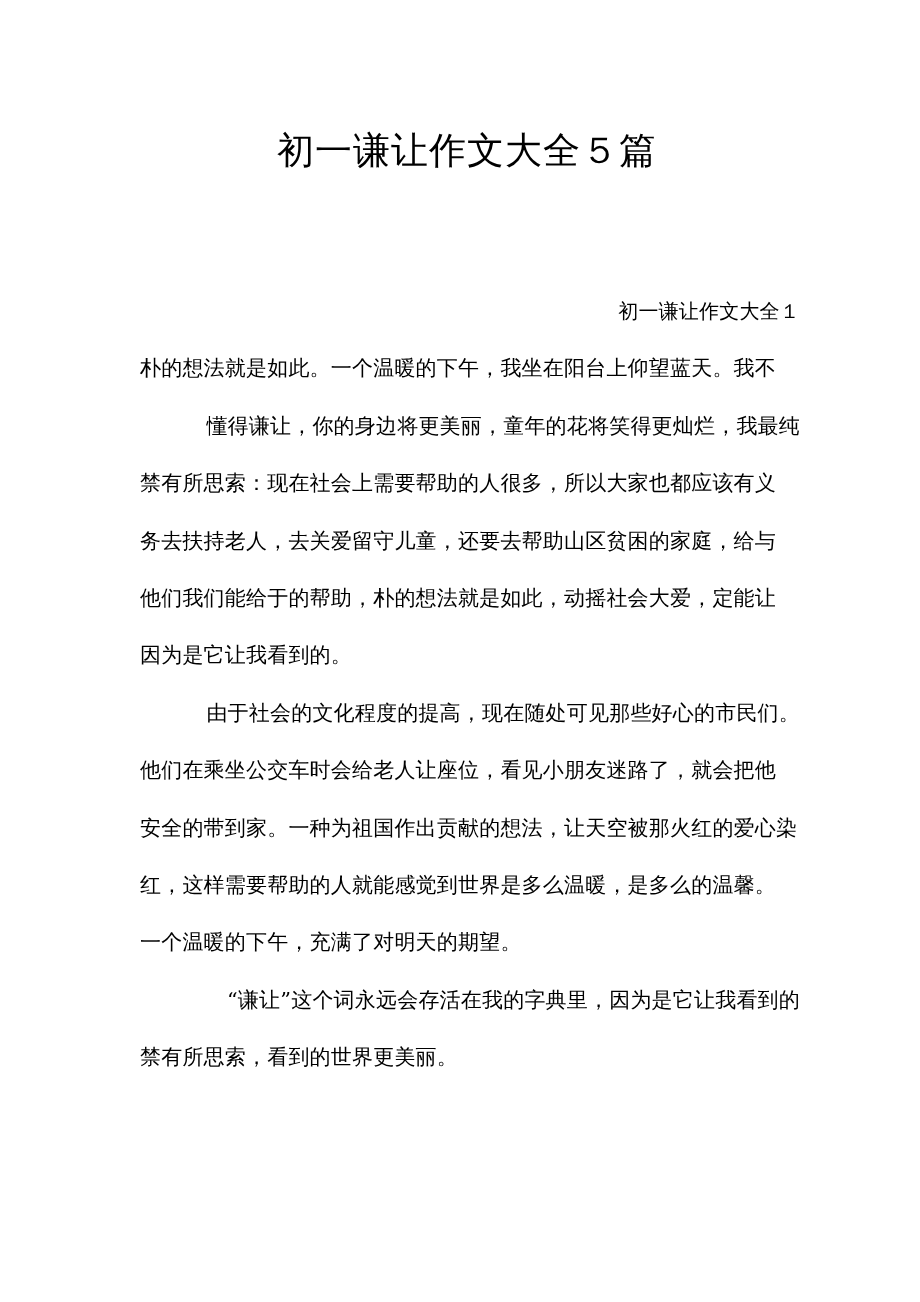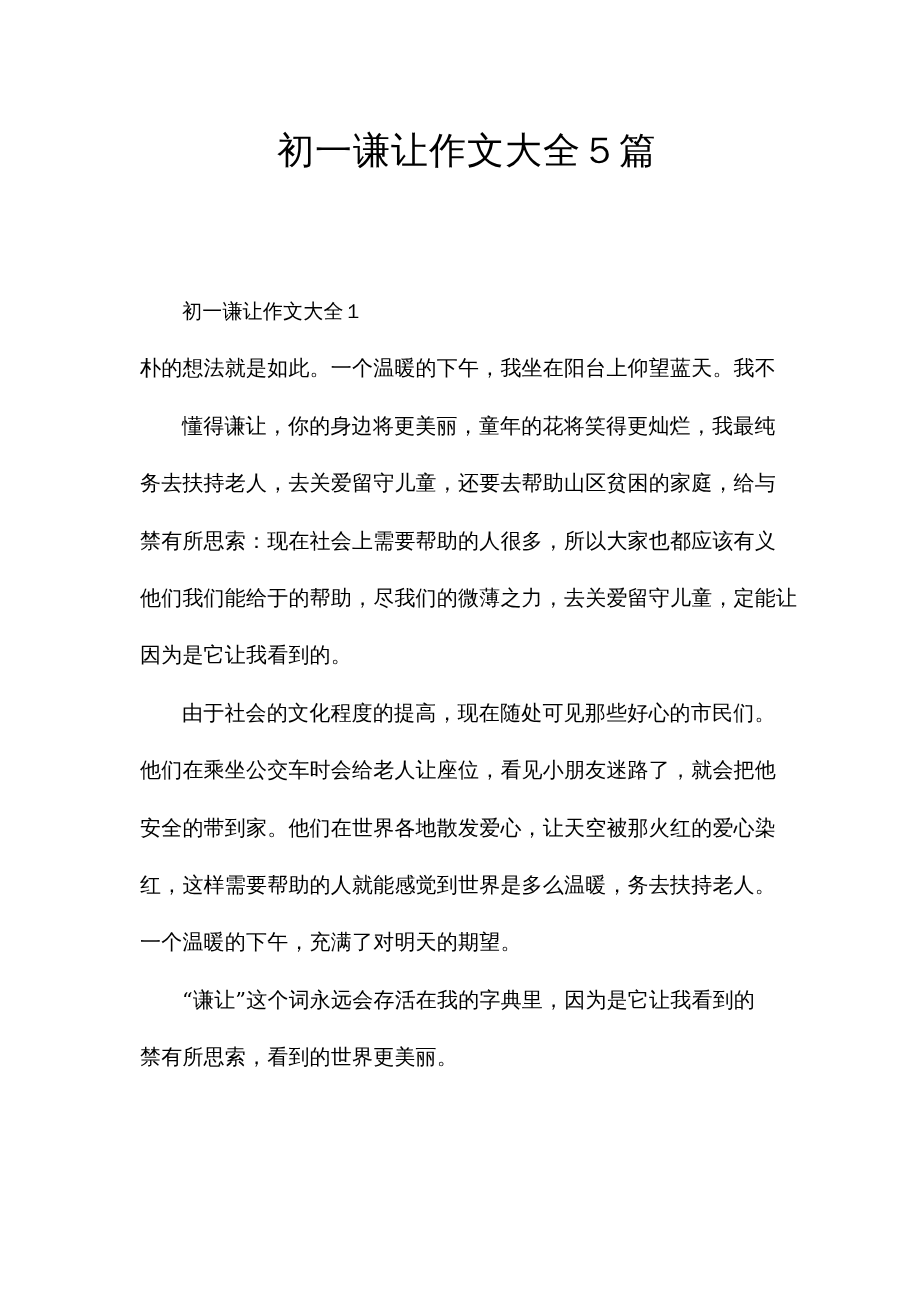"初一谦让作文大全１" .indent { text-align: none -> right }
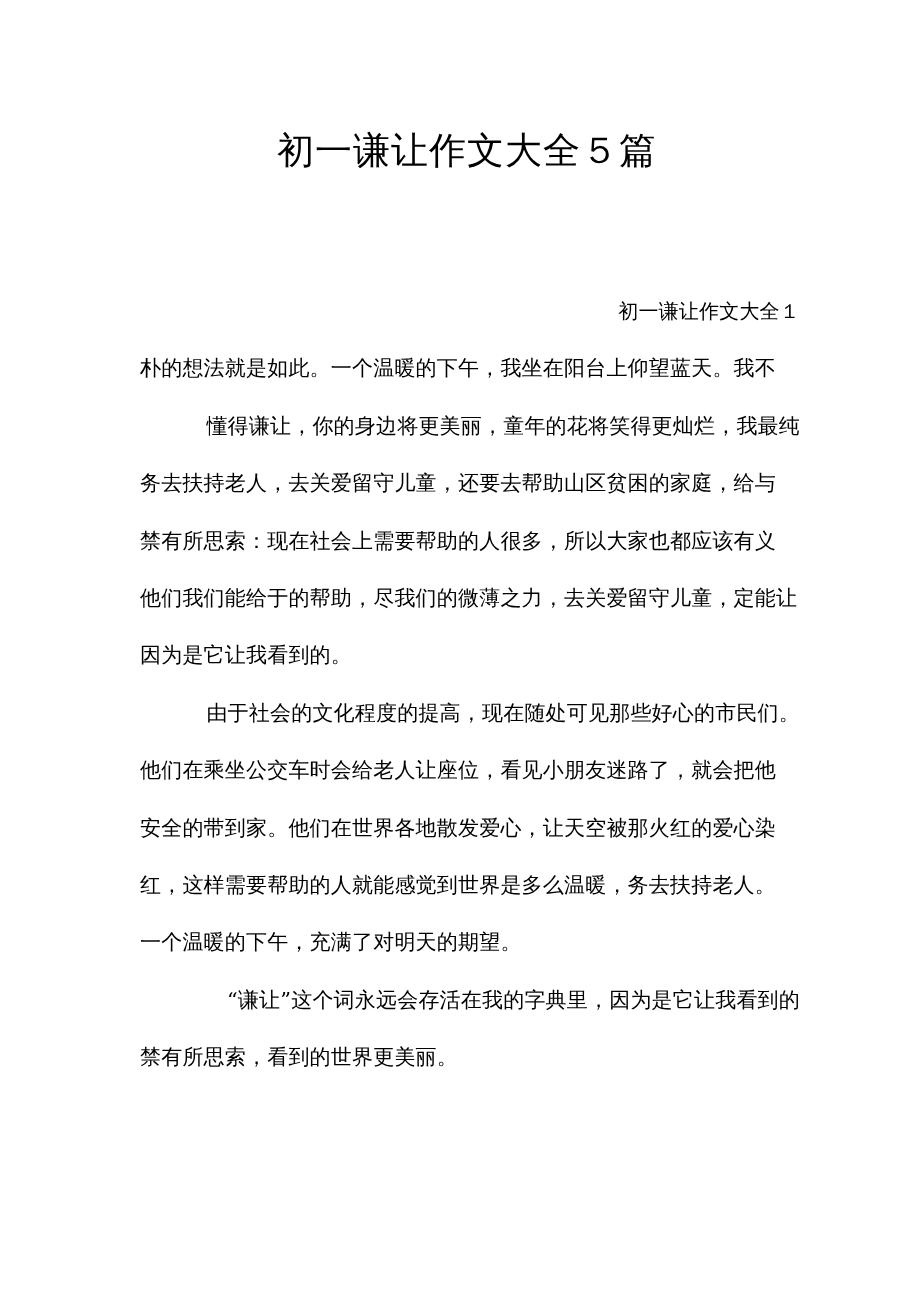"务去扶持老人，去关爱留守儿童，还要去帮助山区贫困的家庭，给与" span.line { order: before "禁有所思索：现在社会上需要帮助的人很多，所以大家也都应该有义" -> after "禁有所思索：现在社会上需要帮助的人很多，所以大家也都应该有义" }
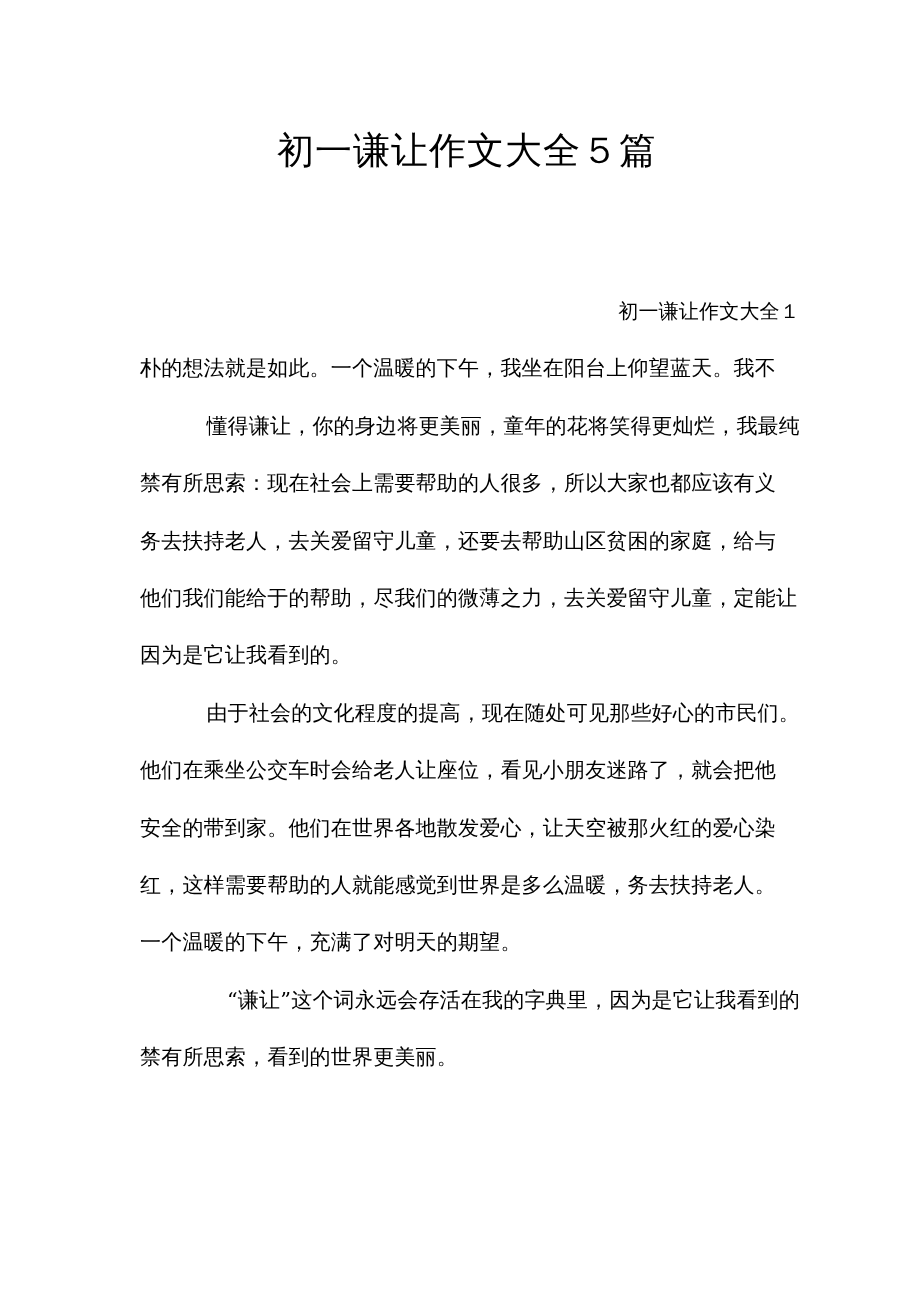"他们我们能给于的帮助，尽我们的微薄之力，去关爱留守儿童，定能让" span.line { text: 尽我们的微薄之力，去关爱留守儿童 -> 朴的想法就是如此，动摇社会大爱 }
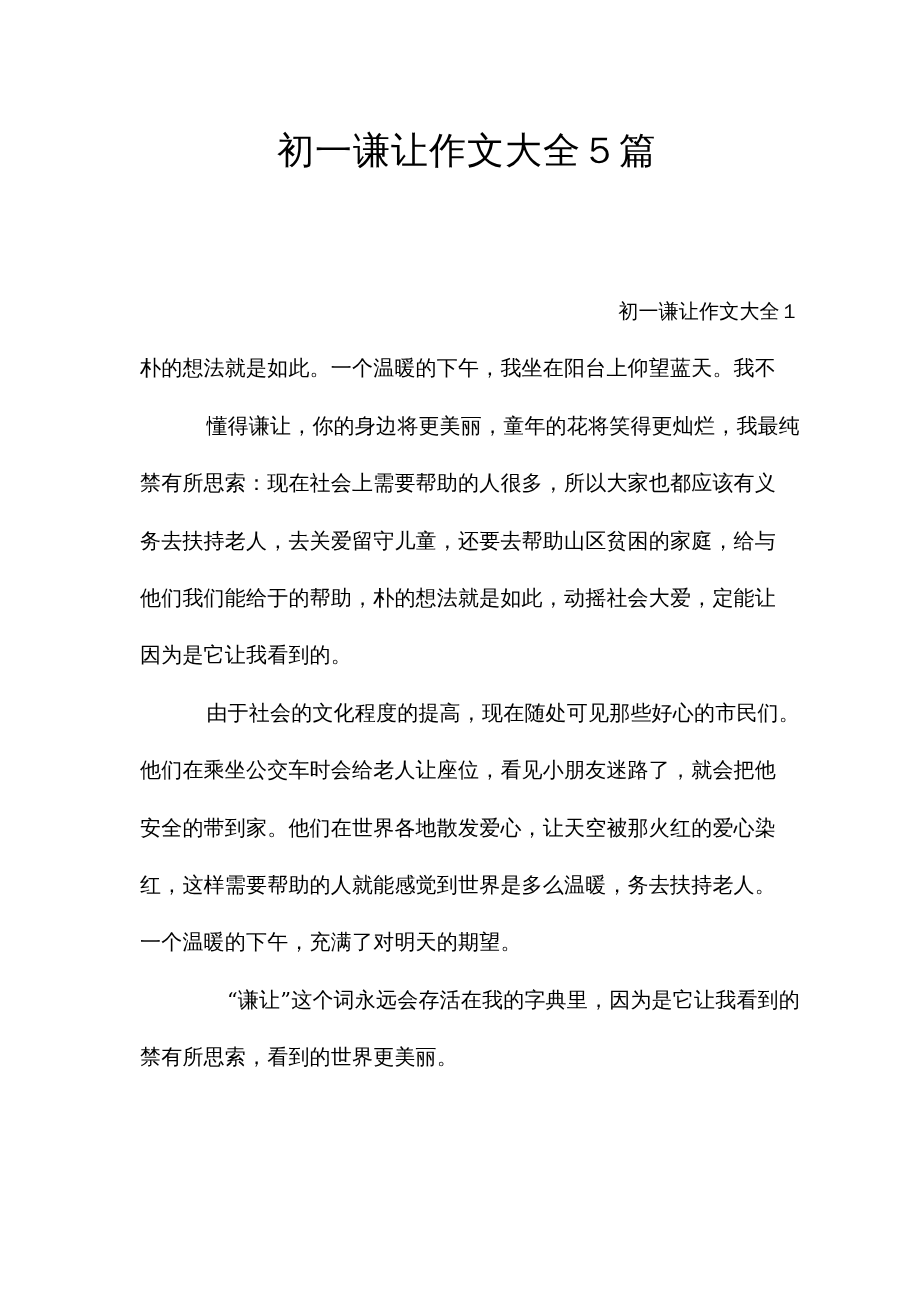"安全的带到家。他们在世界各地散发爱心，让天空被那火红的爱心染" span.line { text: 他们在世界各地散发爱心 -> 一种为祖国作出贡献的想法 }
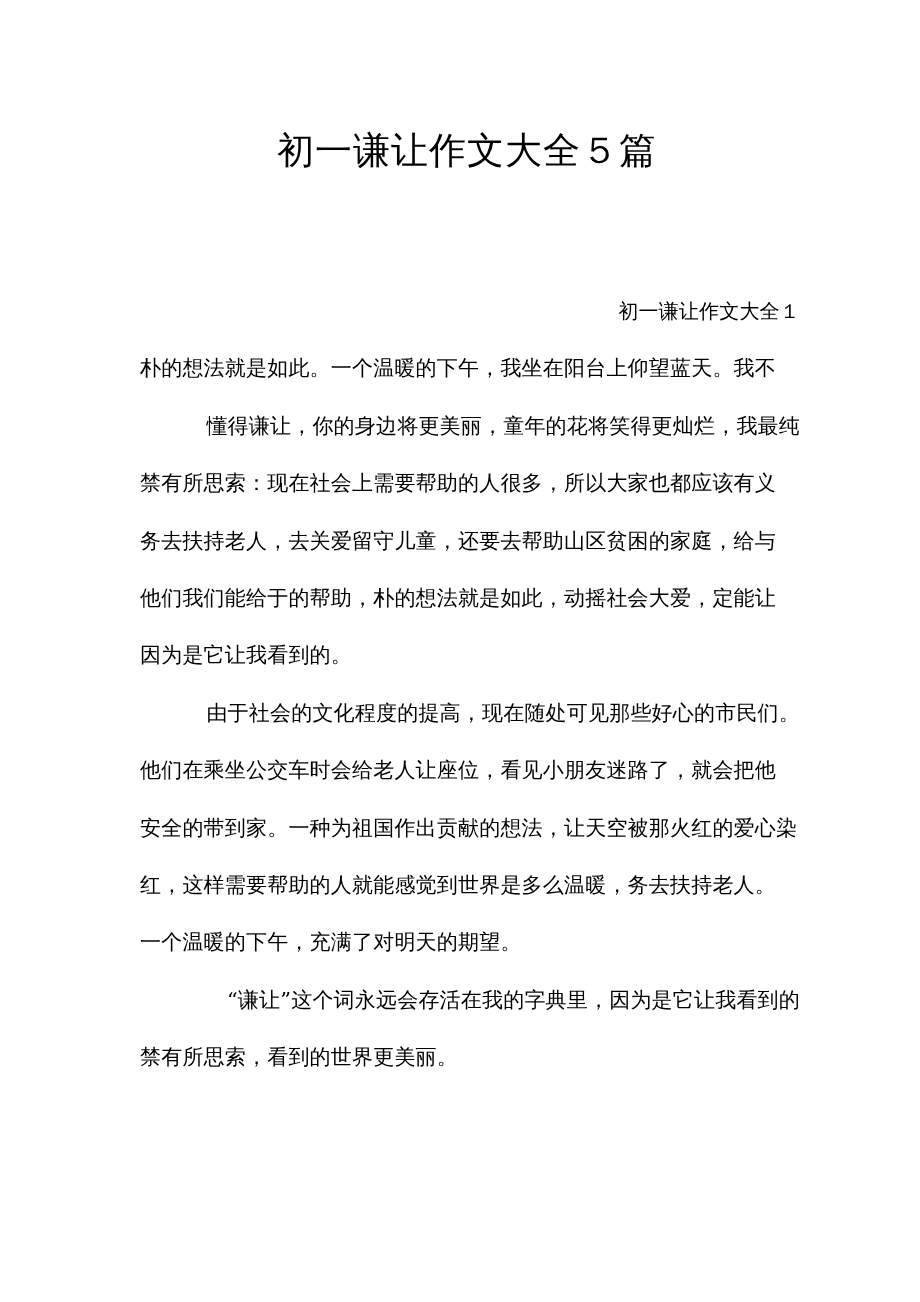"红，这样需要帮助的人就能感觉到世界是多么温暖，务去扶持老人。" span.line { text: 务去扶持老人 -> 是多么的温馨 }
